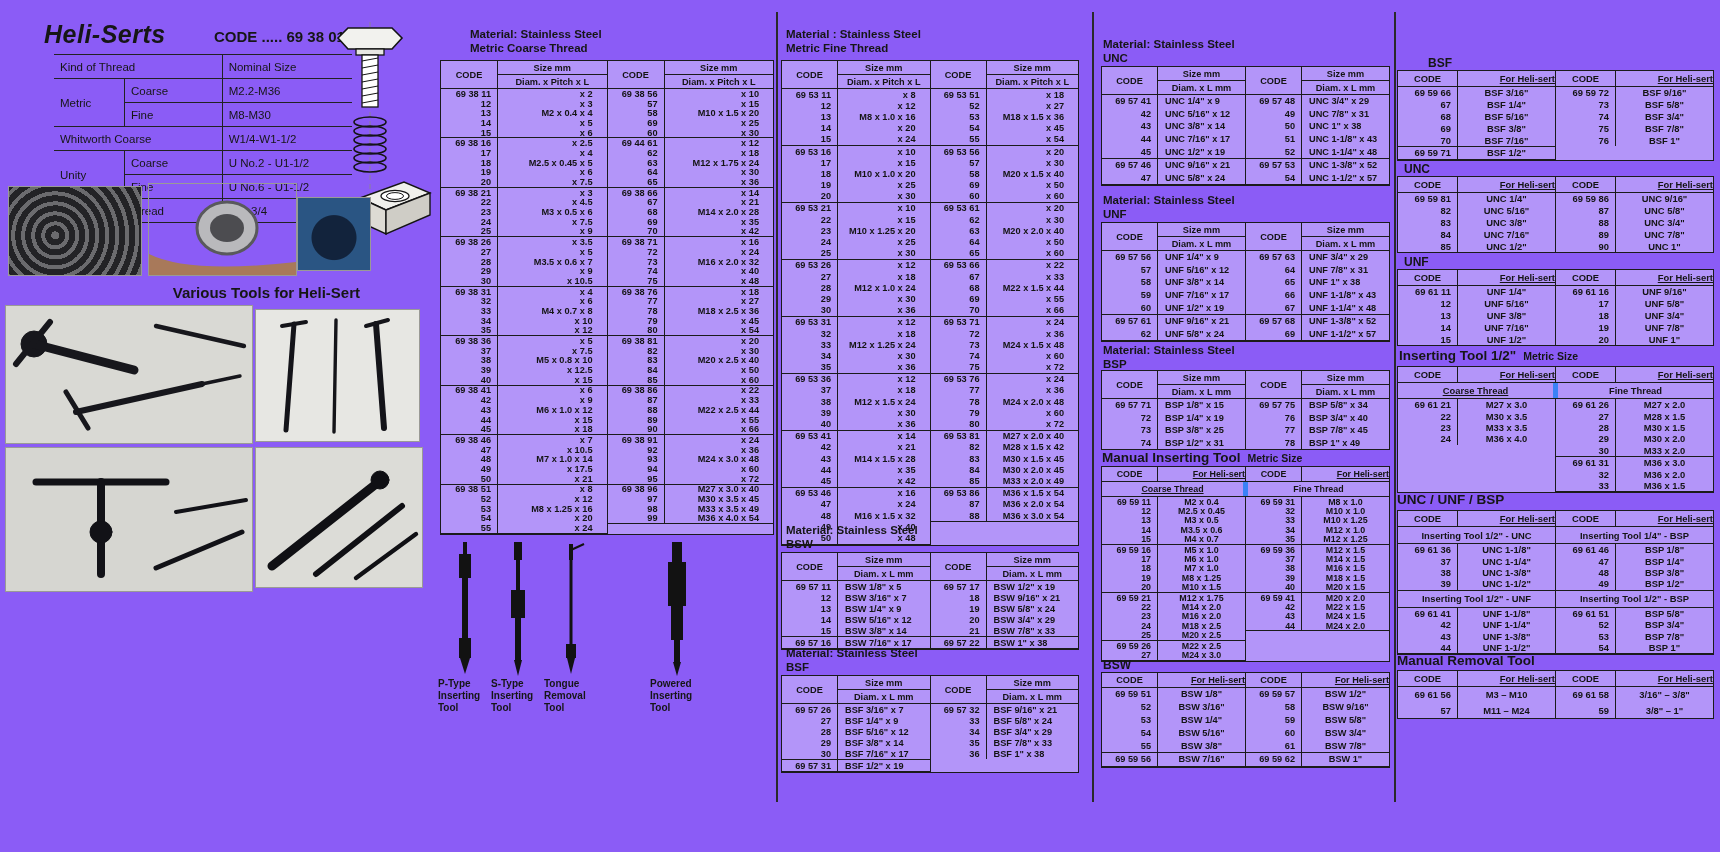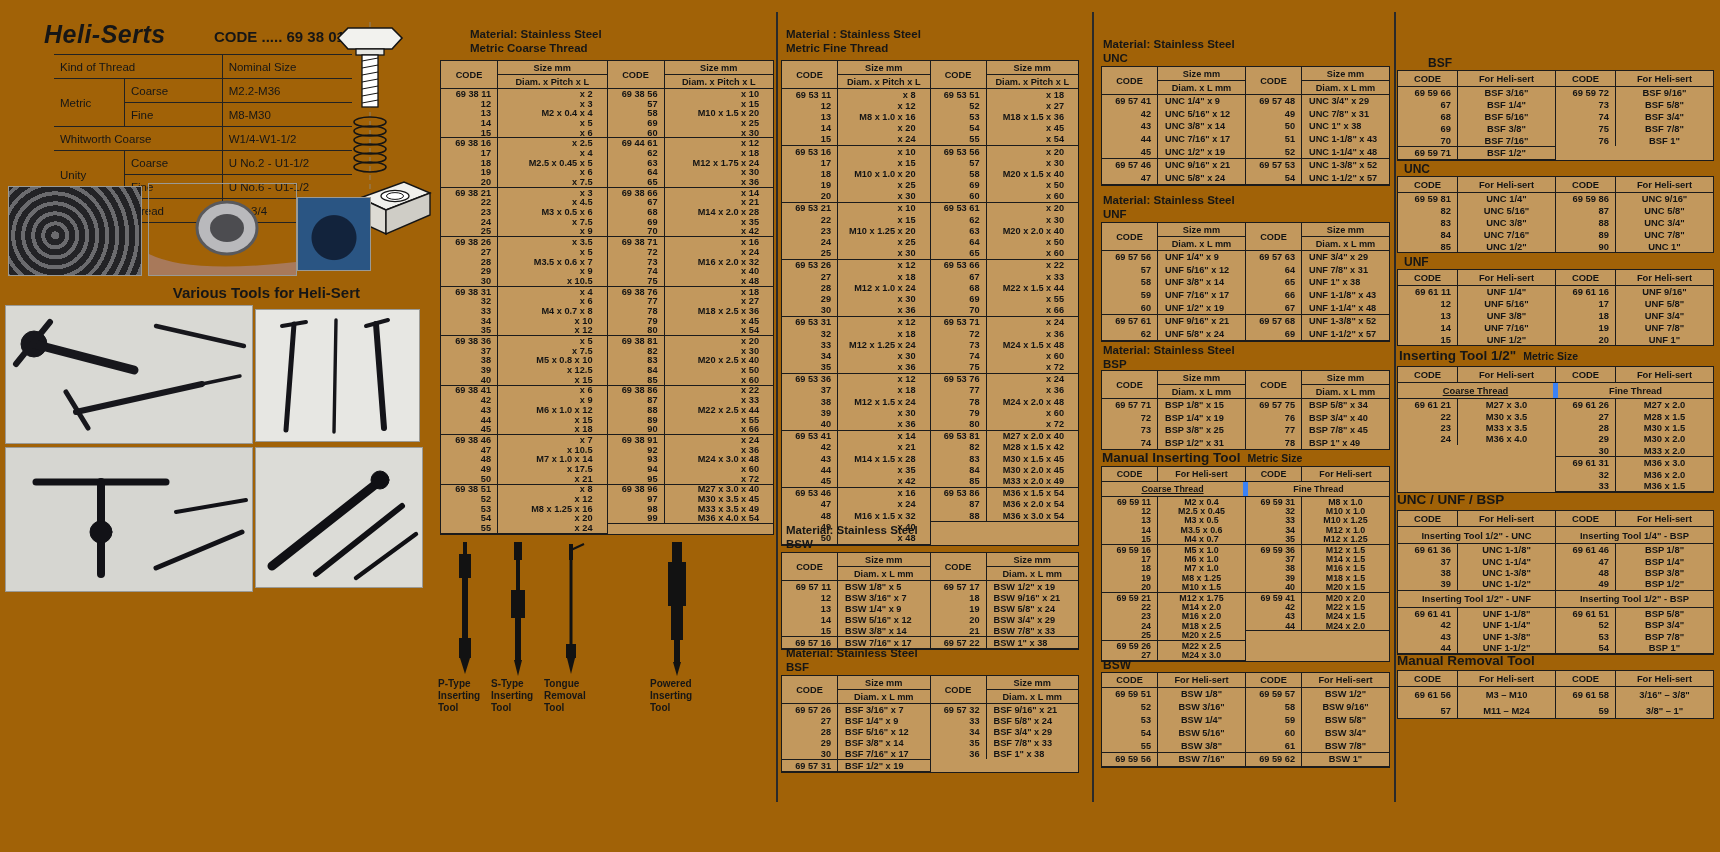"Heli-Serts" .page { background: #a16207 -> #8b5cf6 }
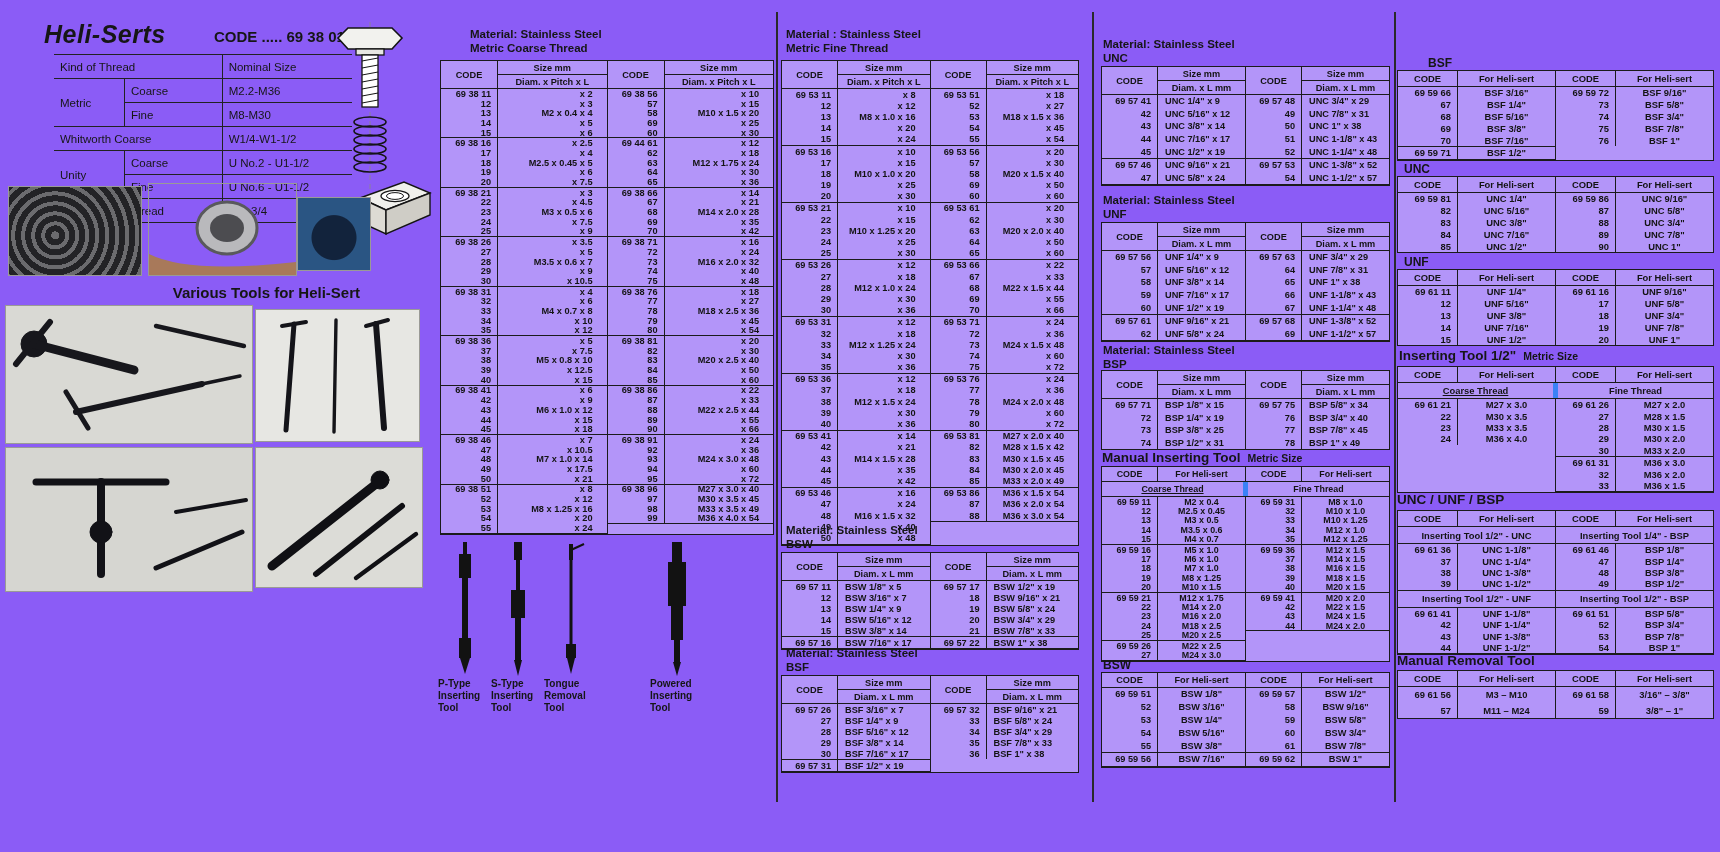"For Heli-sert" .th-size-one { text-align: center -> right; text-decoration: none -> underline }
